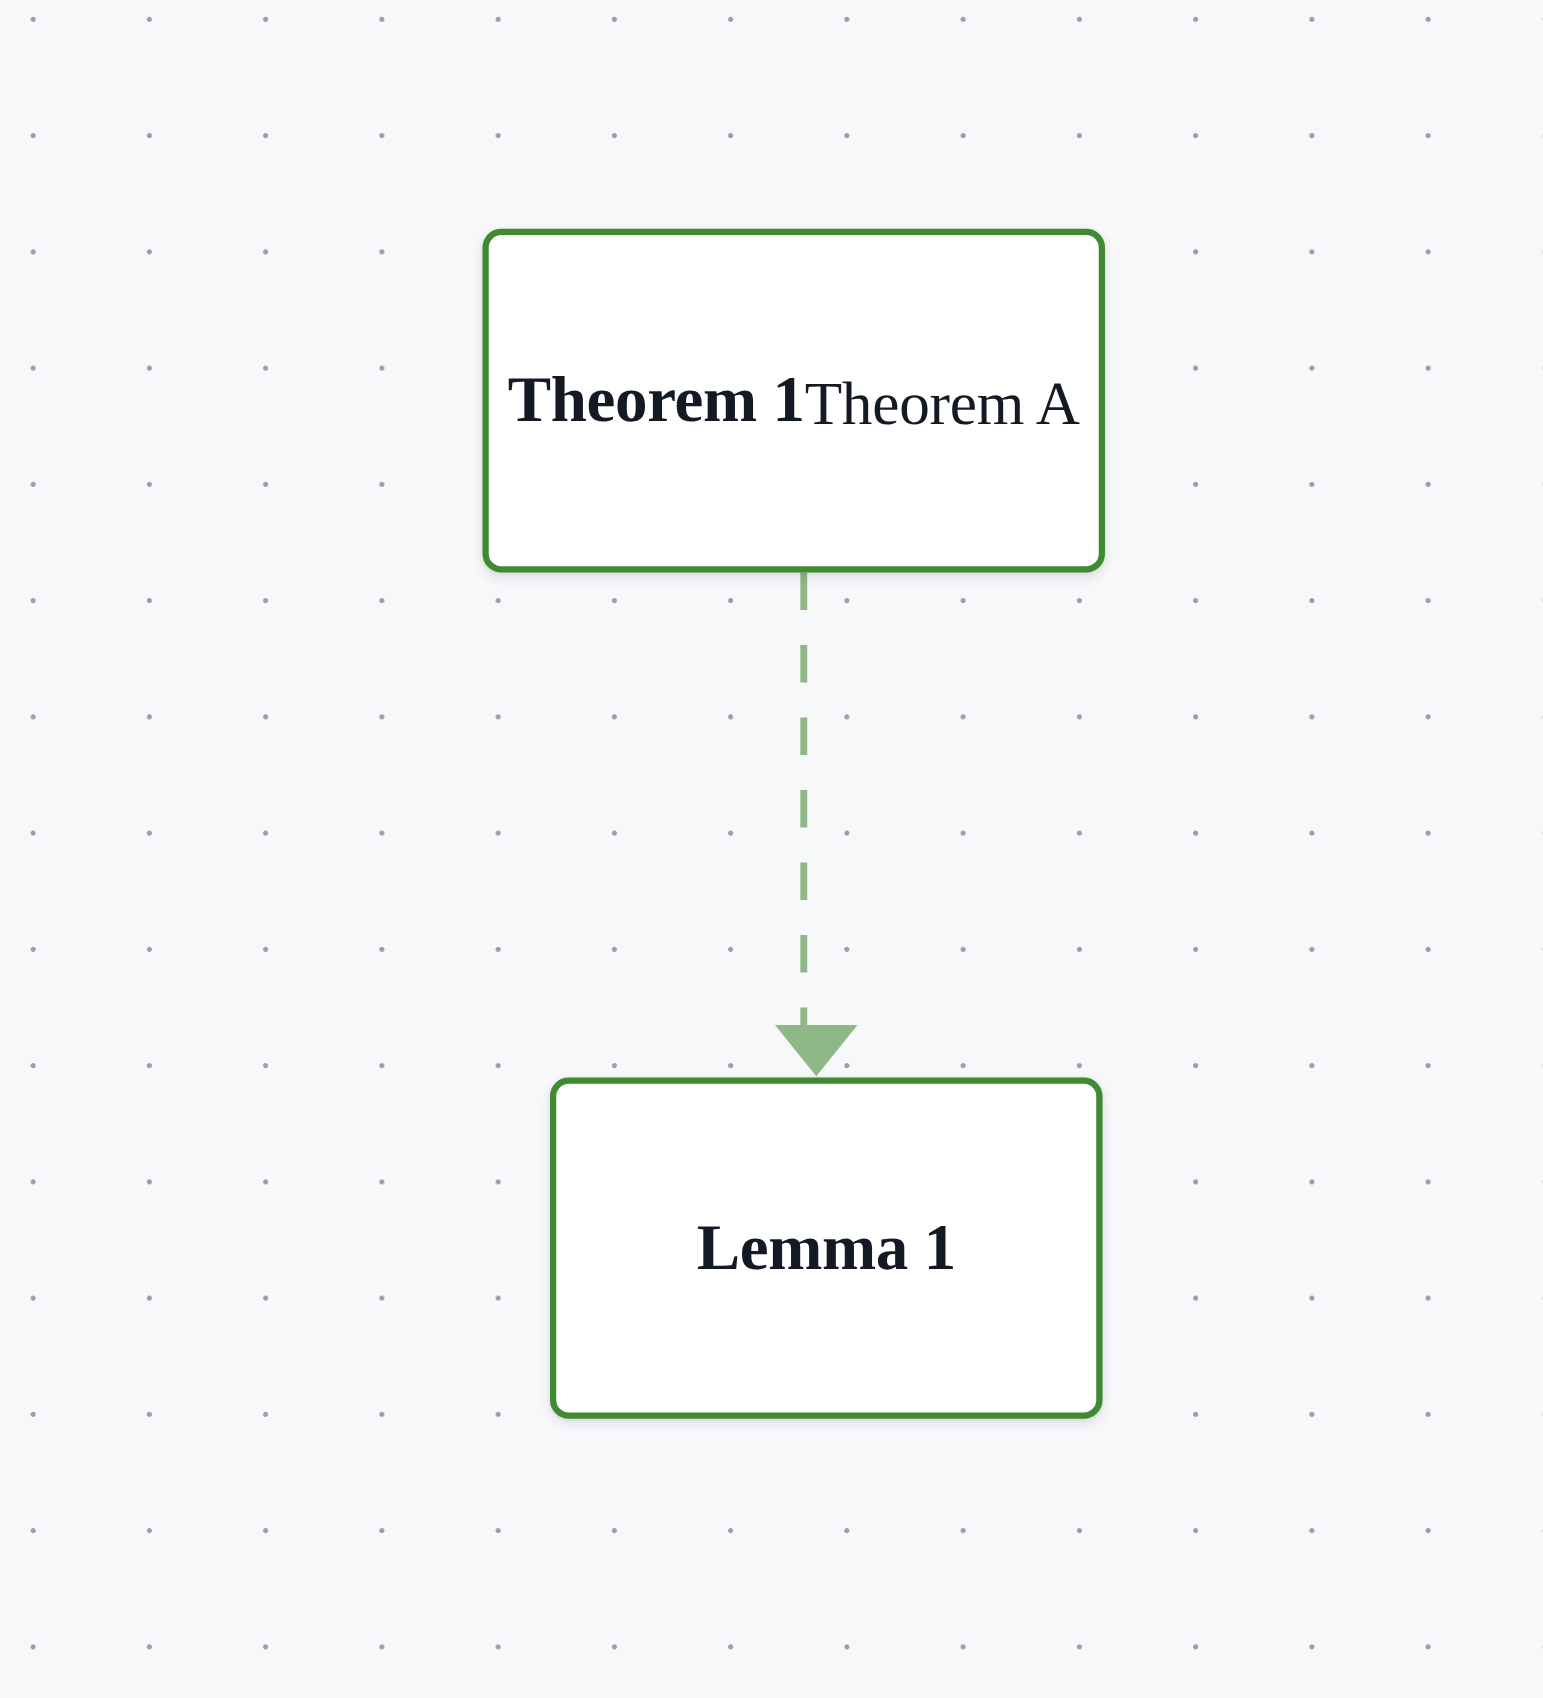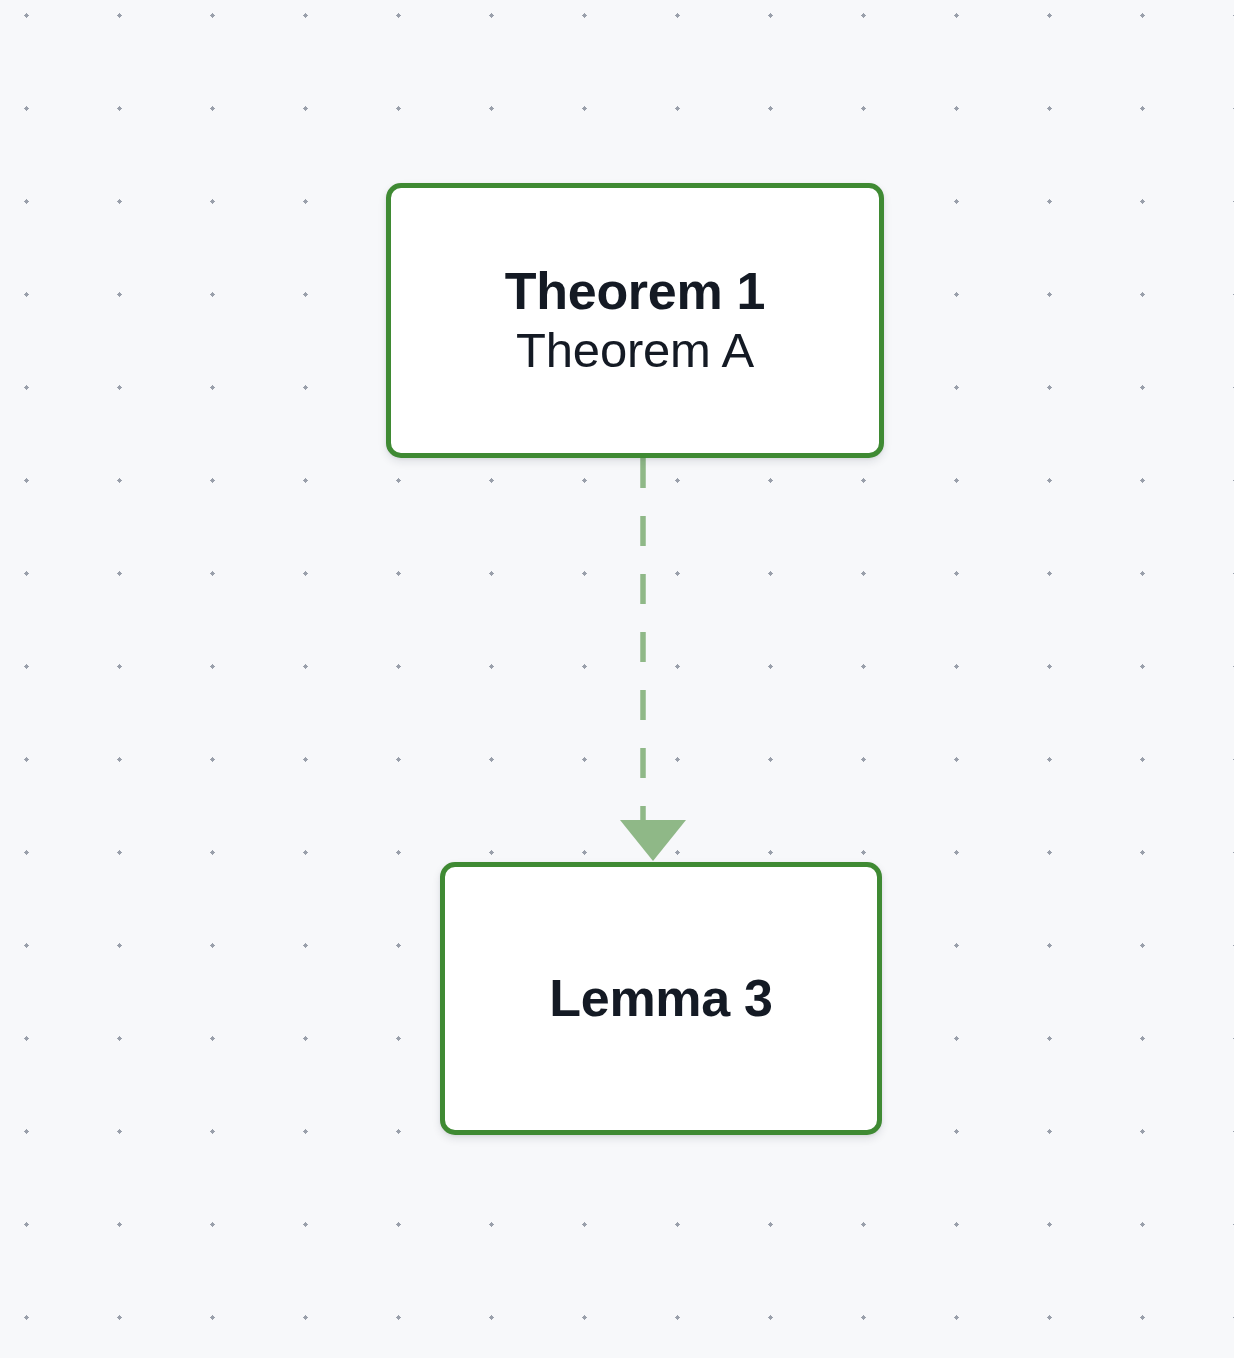"Theorem 1" .node { flex-direction: column -> row; font-family: none -> Liberation Serif, serif }
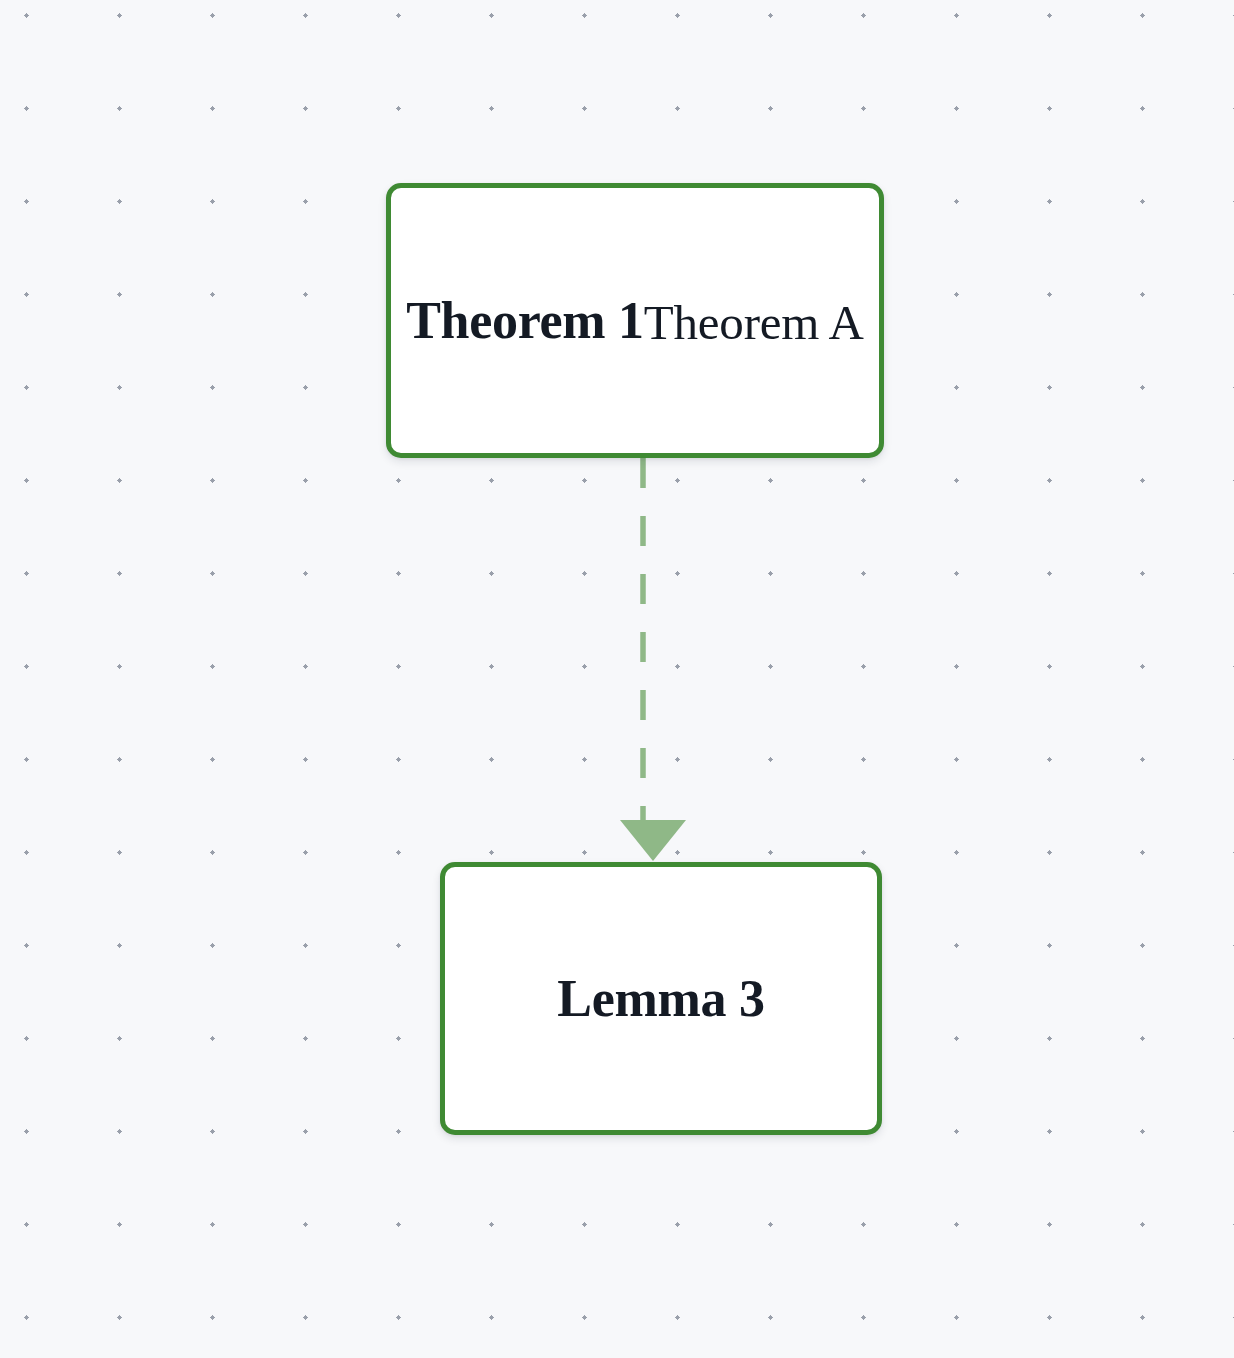"Lemma 3" div.node-title { text: 3 -> 1 }
